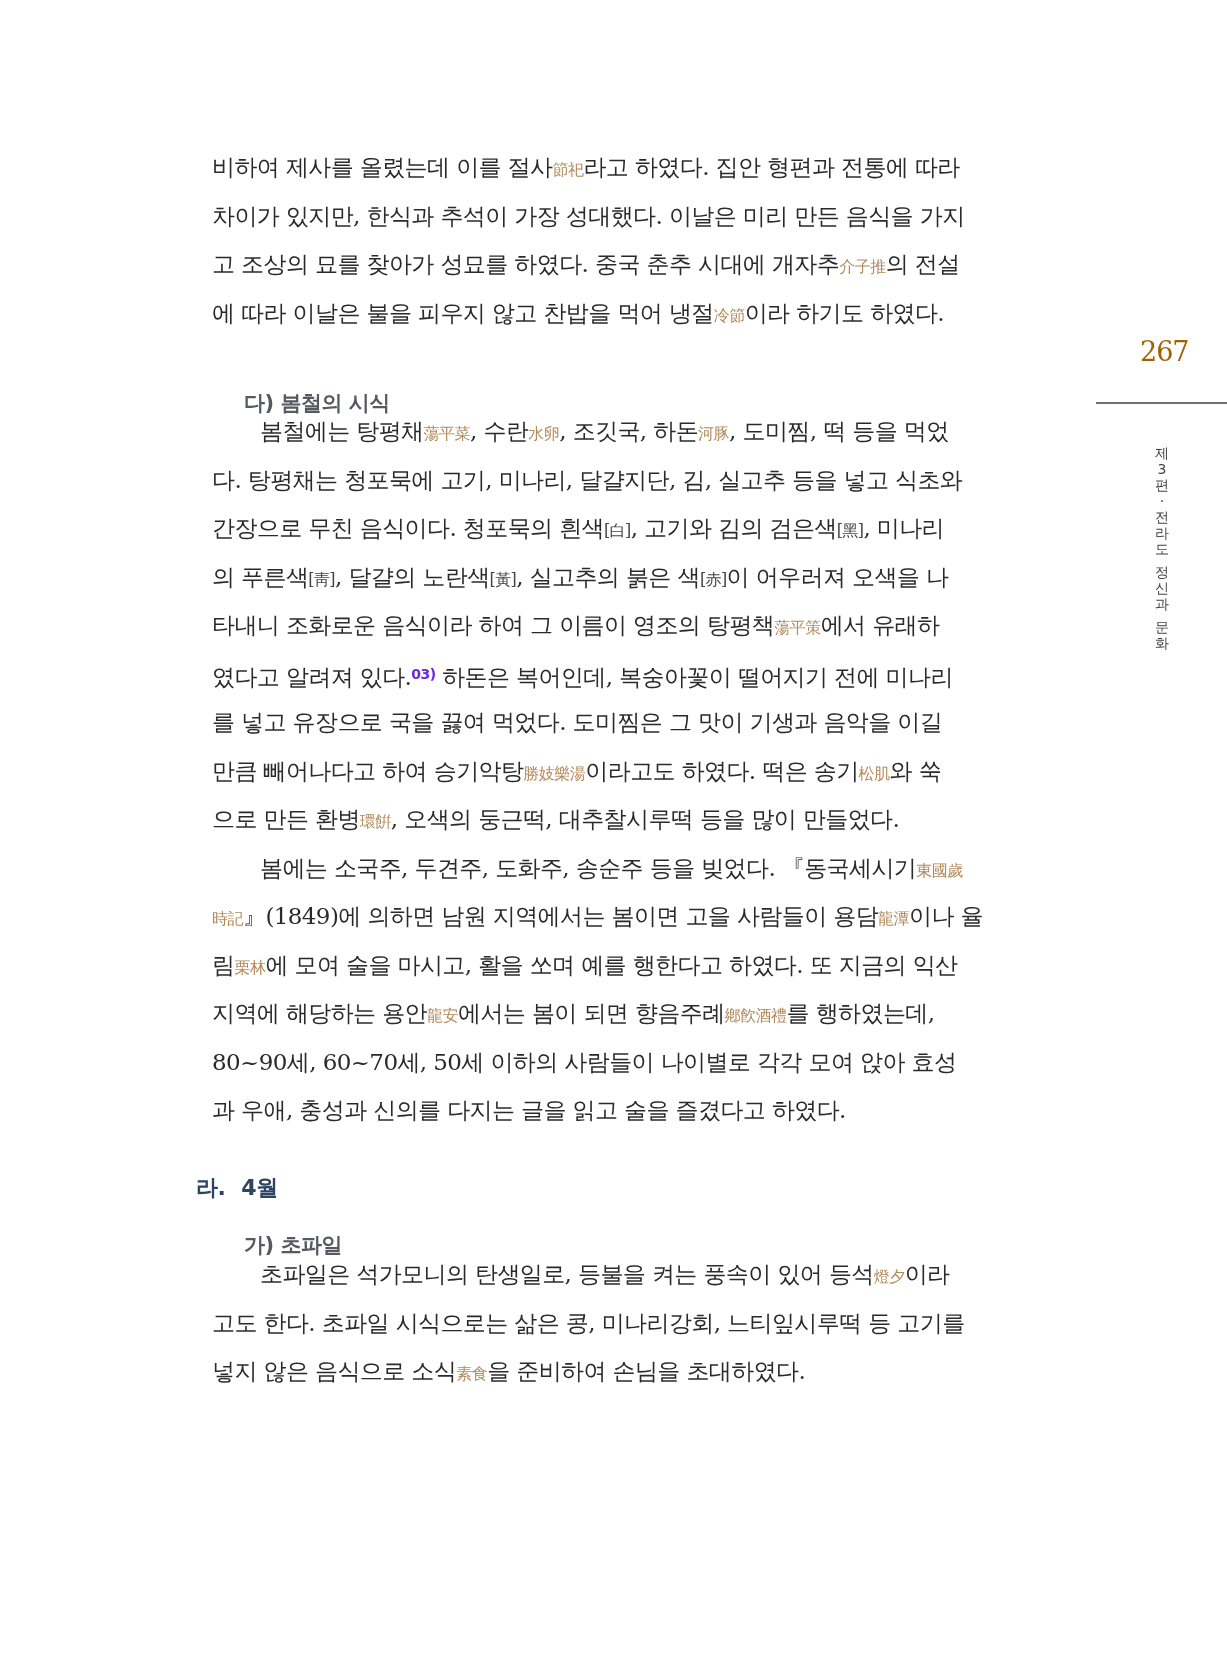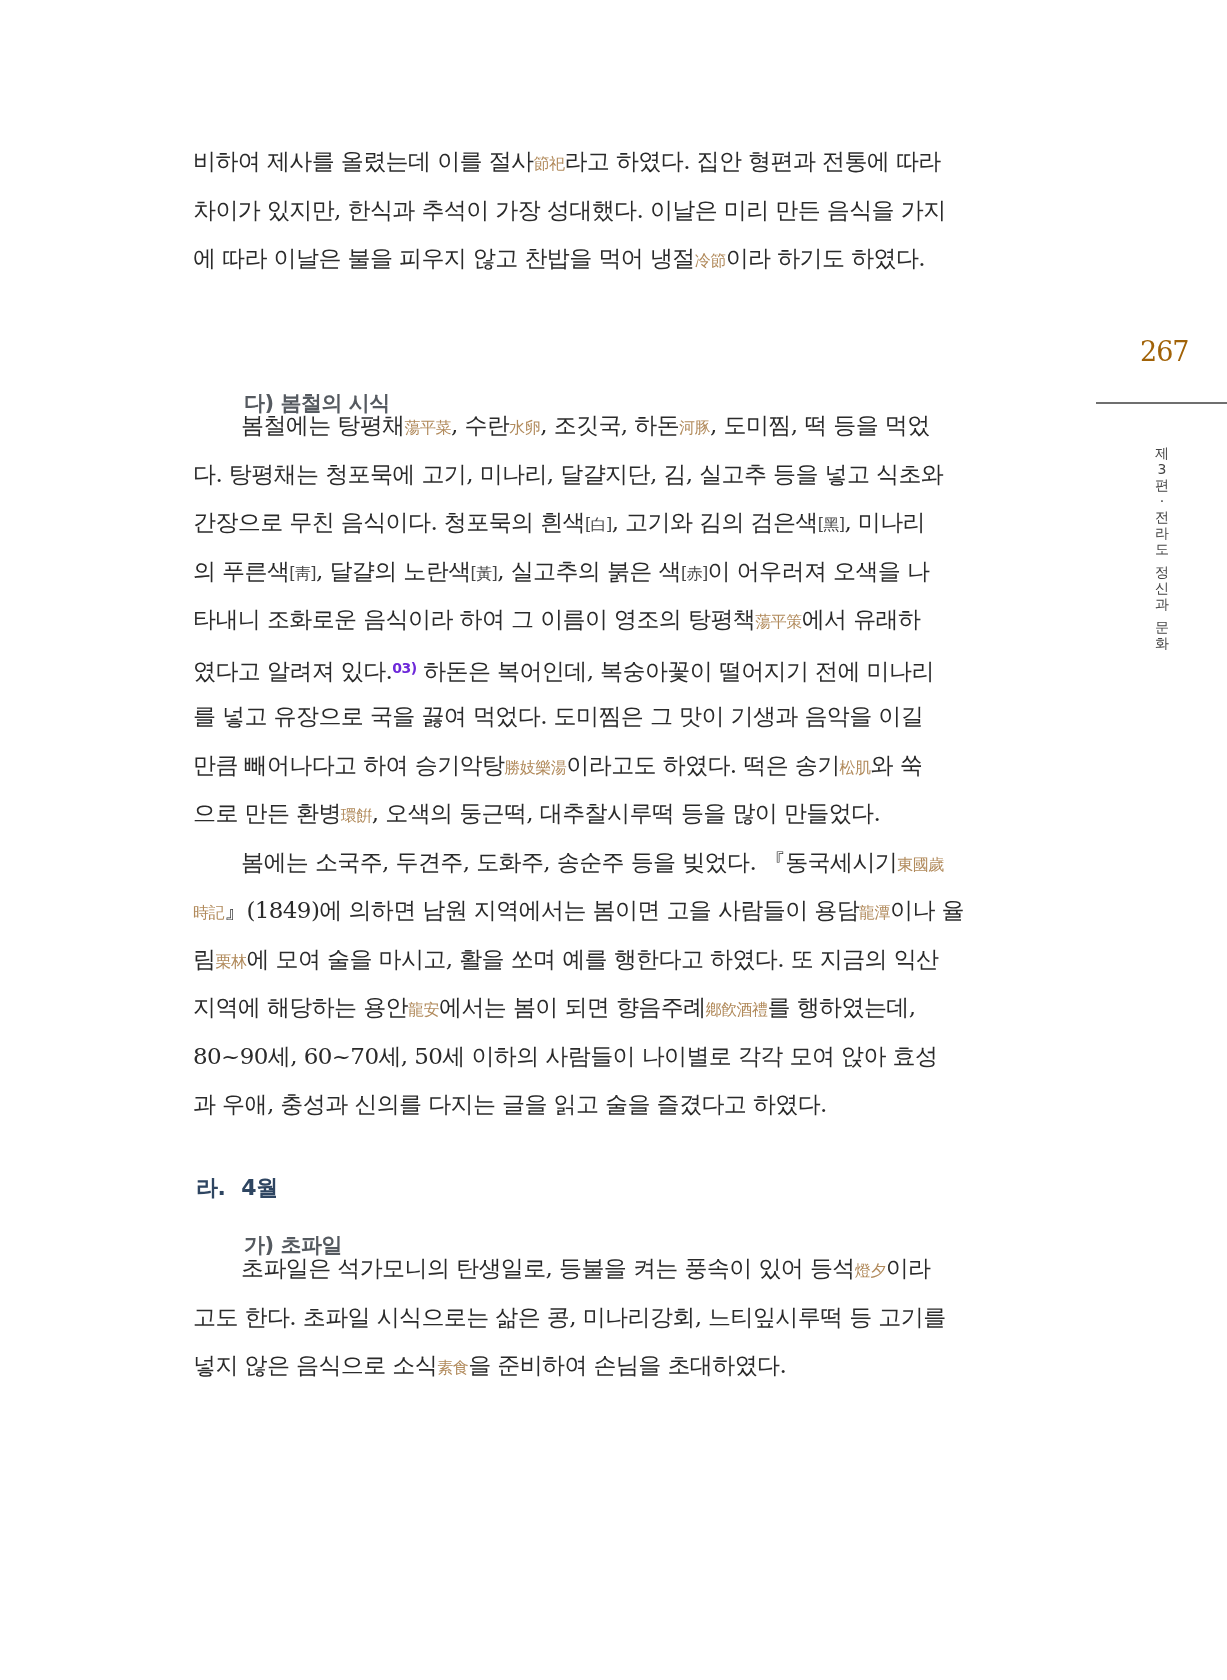"비하여 제사를 올렸는데 이를 절사節祀라고" .body-text { left: 193px -> 212px; line-height: 44px -> 57px }
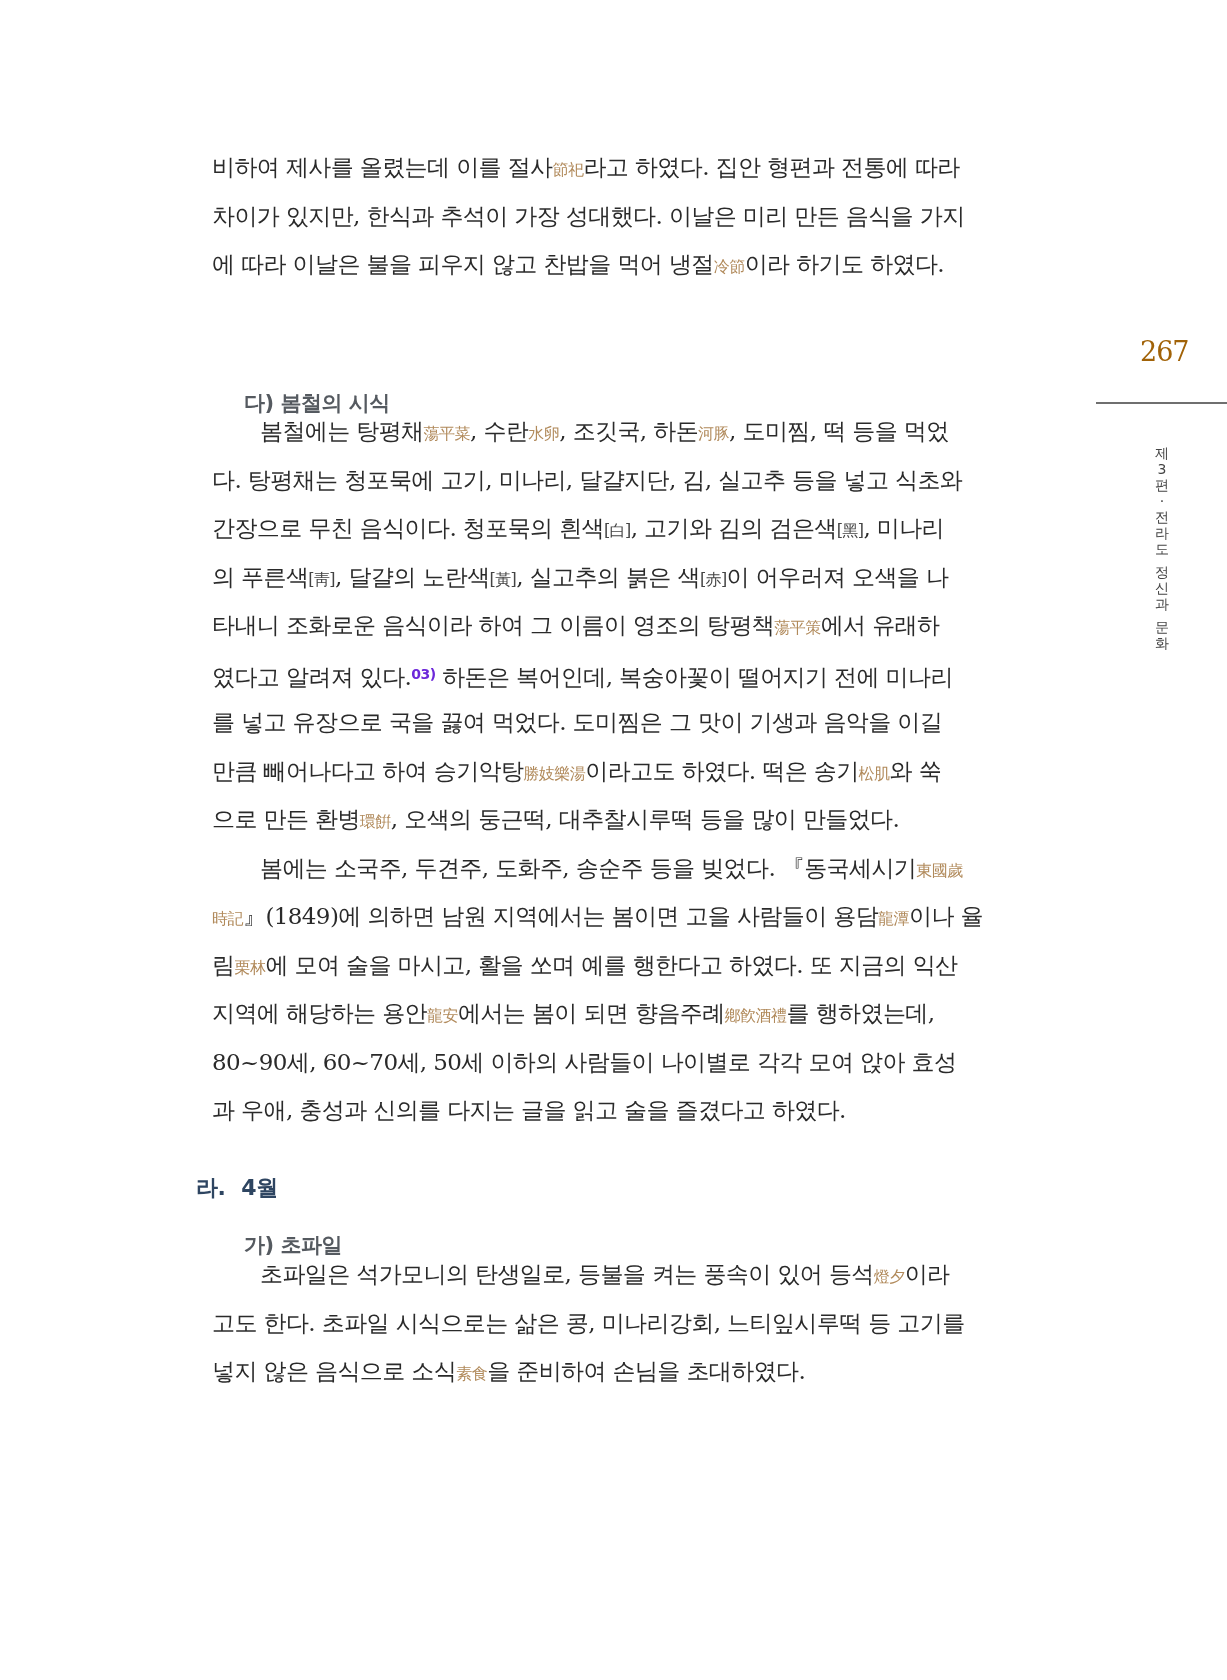"고 조상의 묘를 찾아가 성묘를" span.line { html: none -> <span><span>고 조상의 묘를 찾아가 성묘를 하였다. 중국 춘추 시대에 개자추</span><span>介子推</span><span>의 전설</span></span> }
